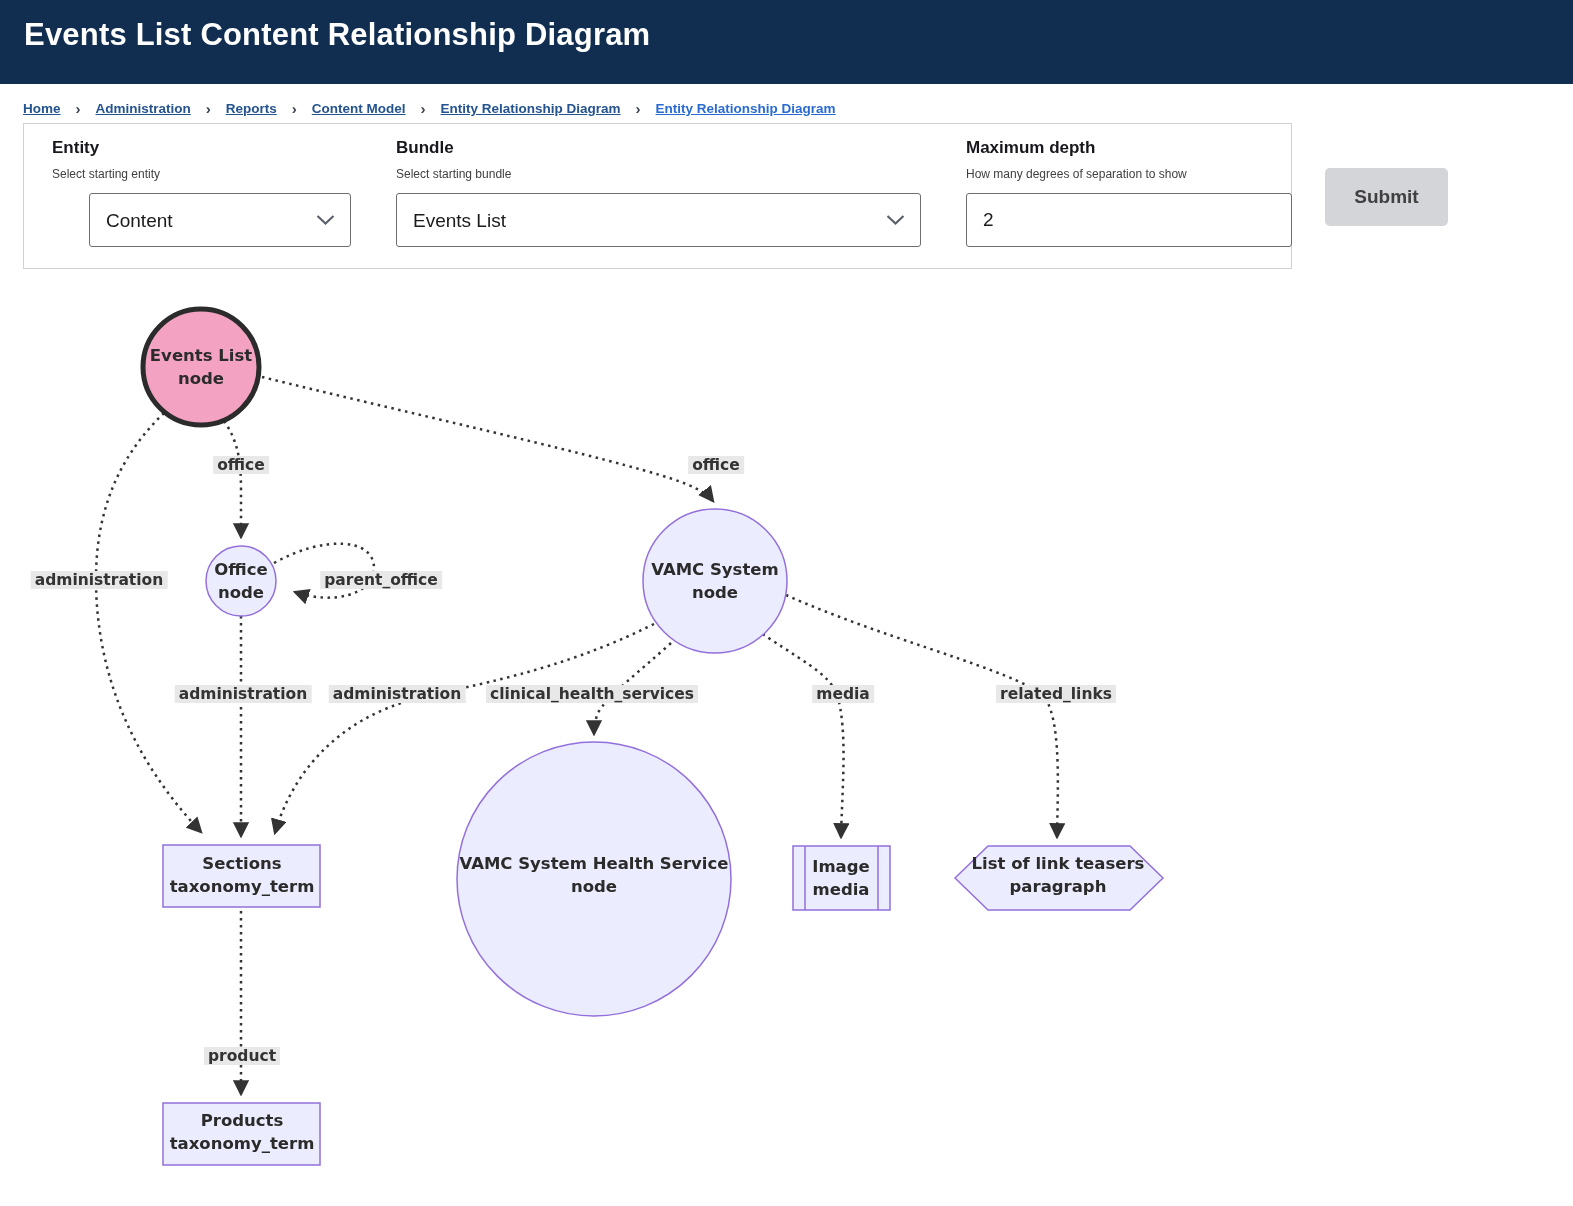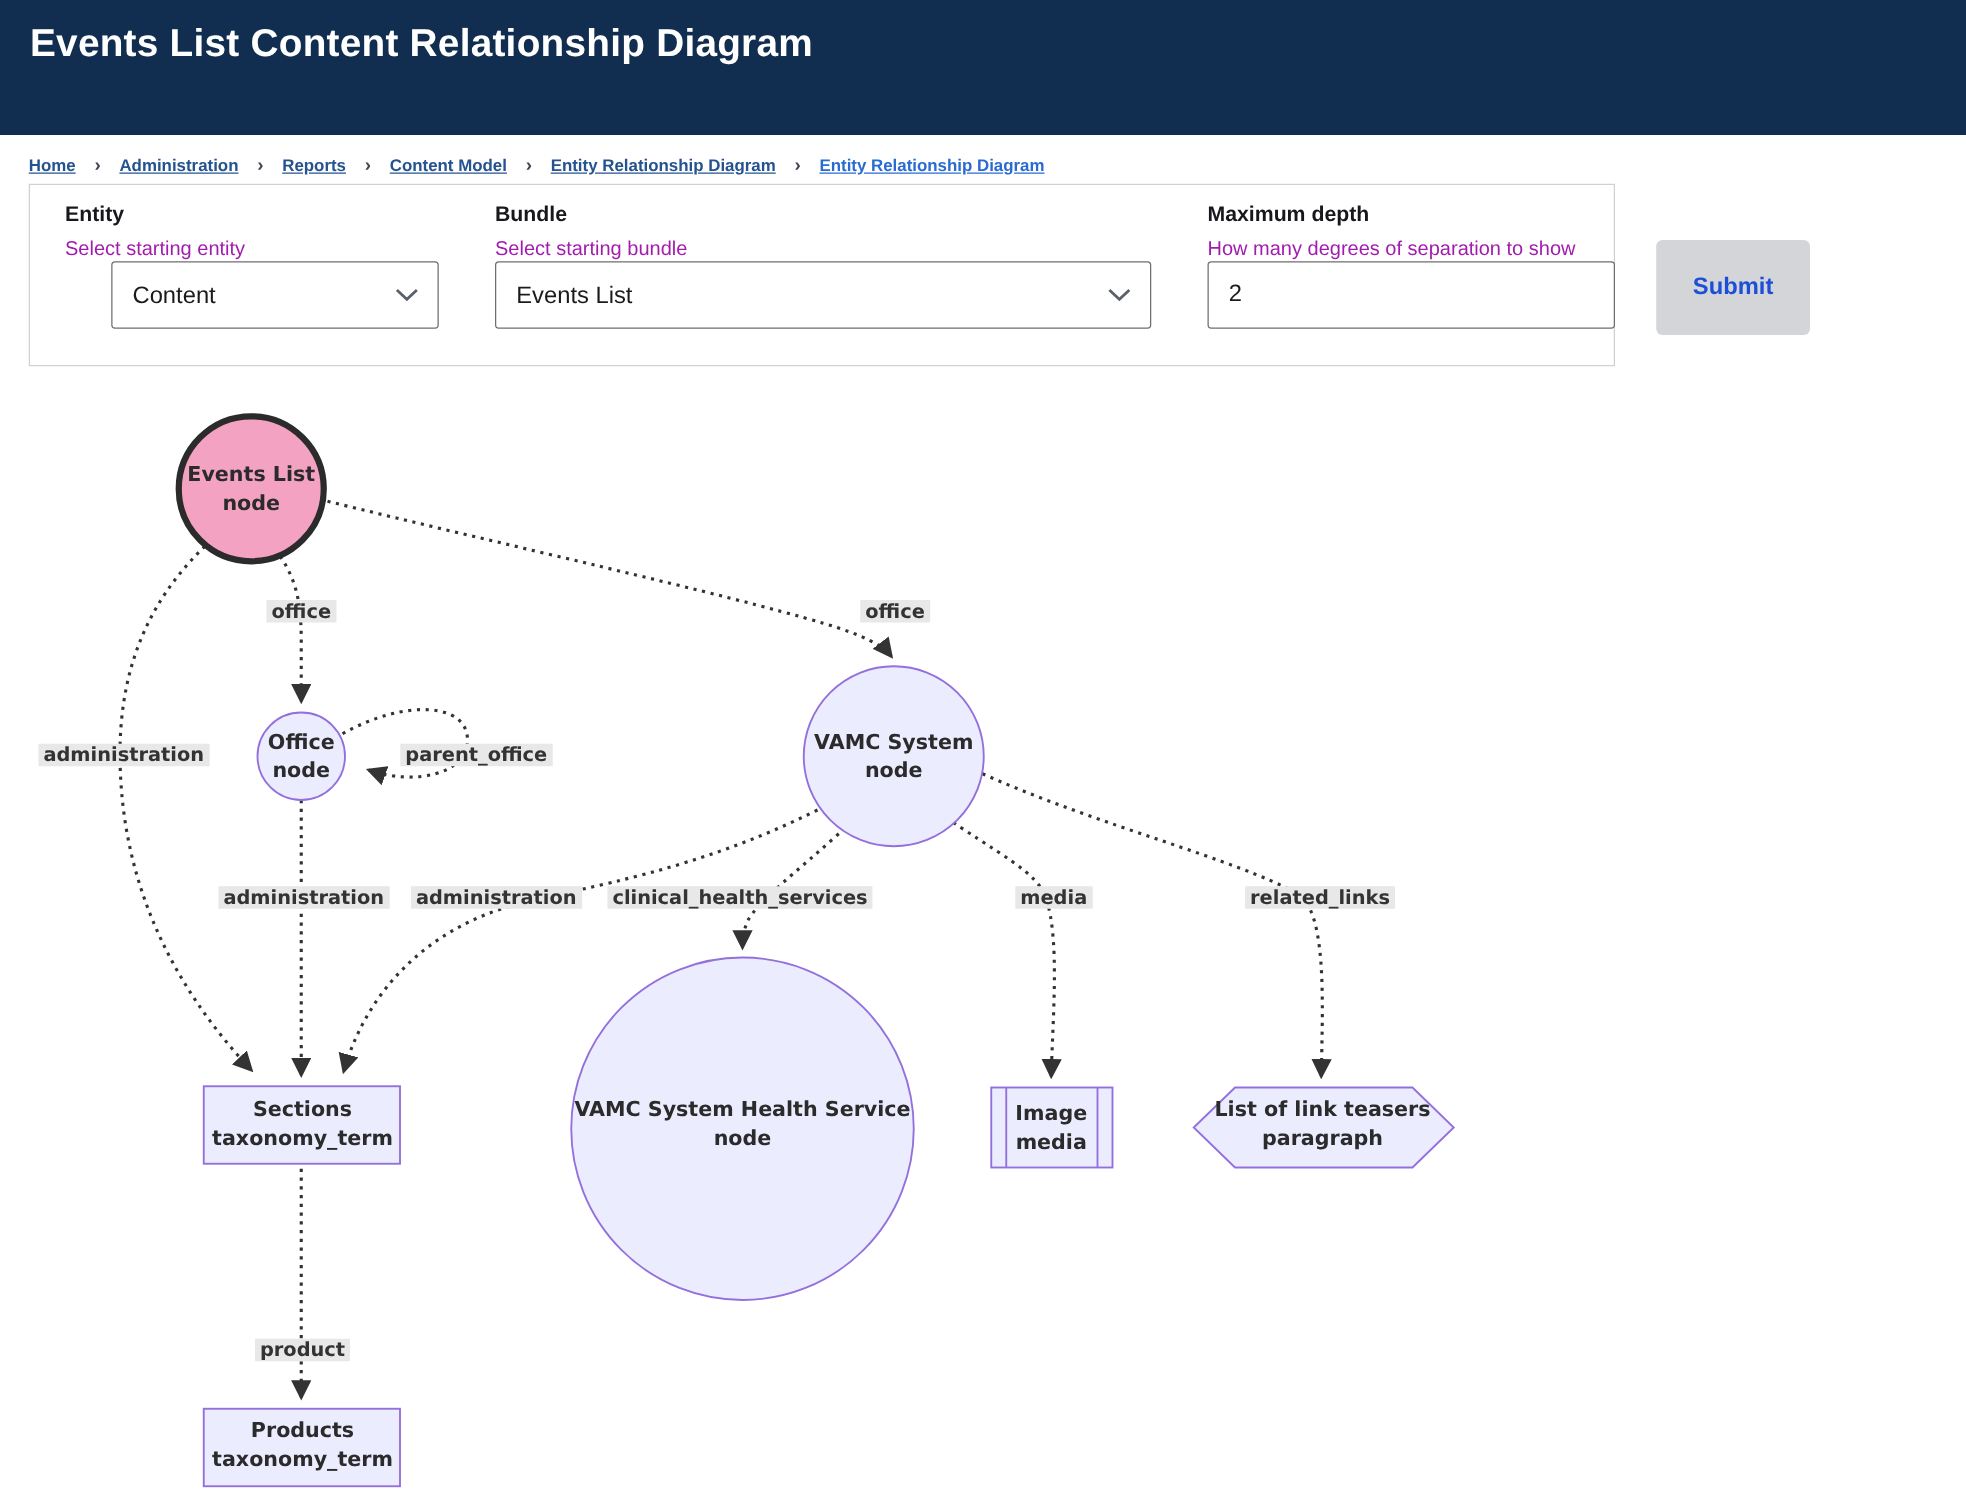"Events List Content Relationship Diagram" .app-header { height: 108px -> 84px }
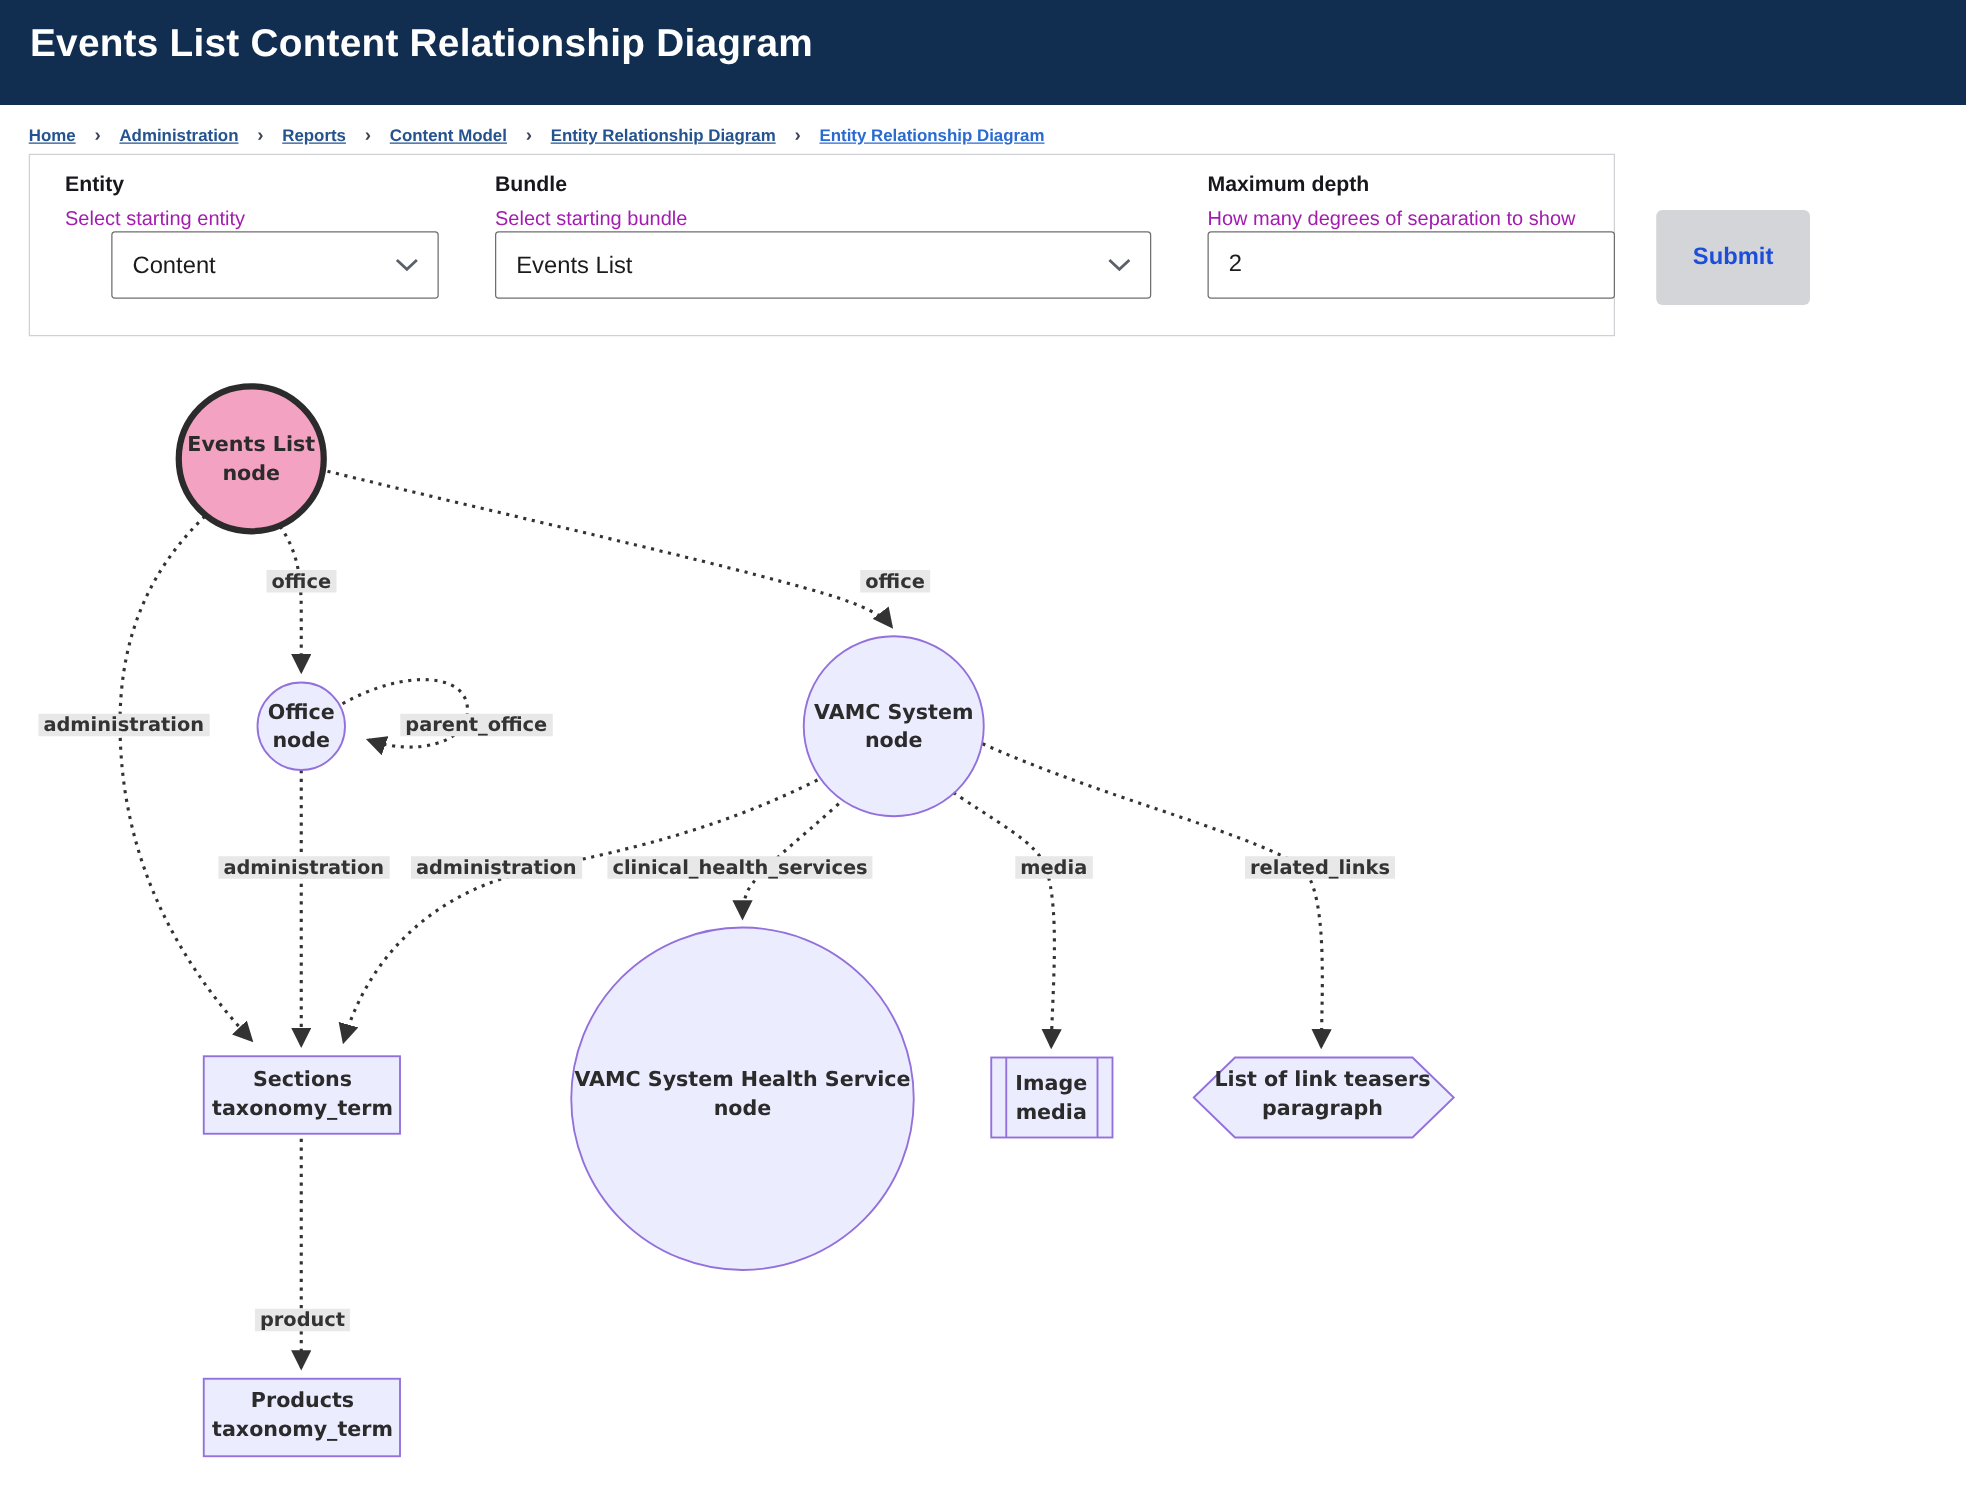"Select starting entity" .field .fdesc { color: #a21caf -> #404040; font-size: 16px -> 12px; margin-bottom: 0 -> 12px }
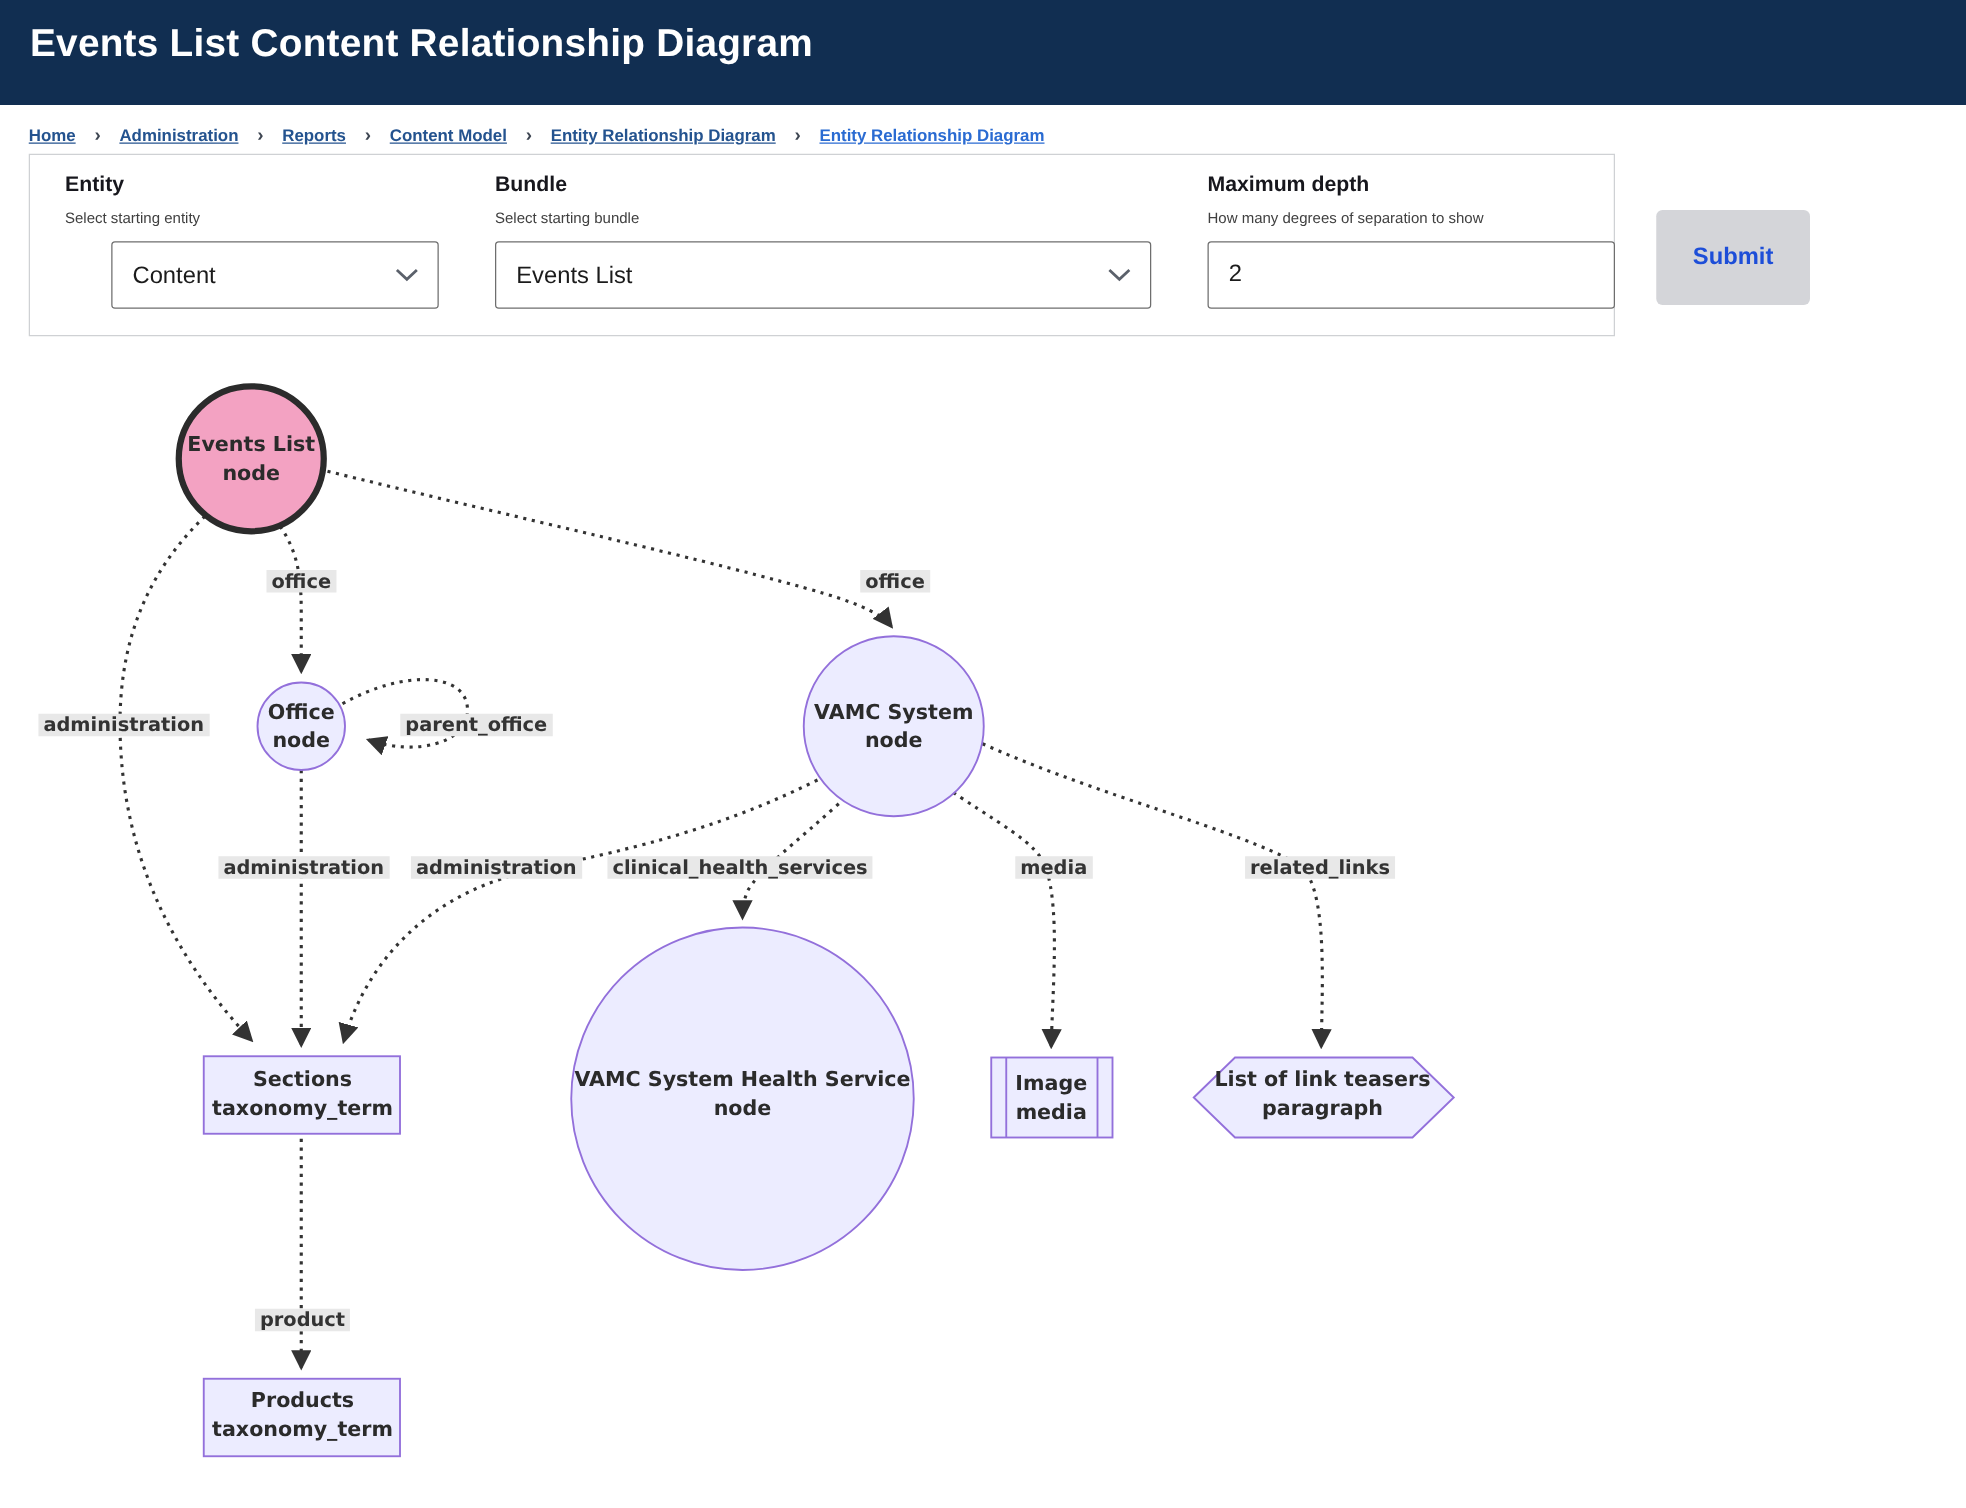"Submit" .submit-btn { color: #1d4ed8 -> #404040; height: 76px -> 58px }
